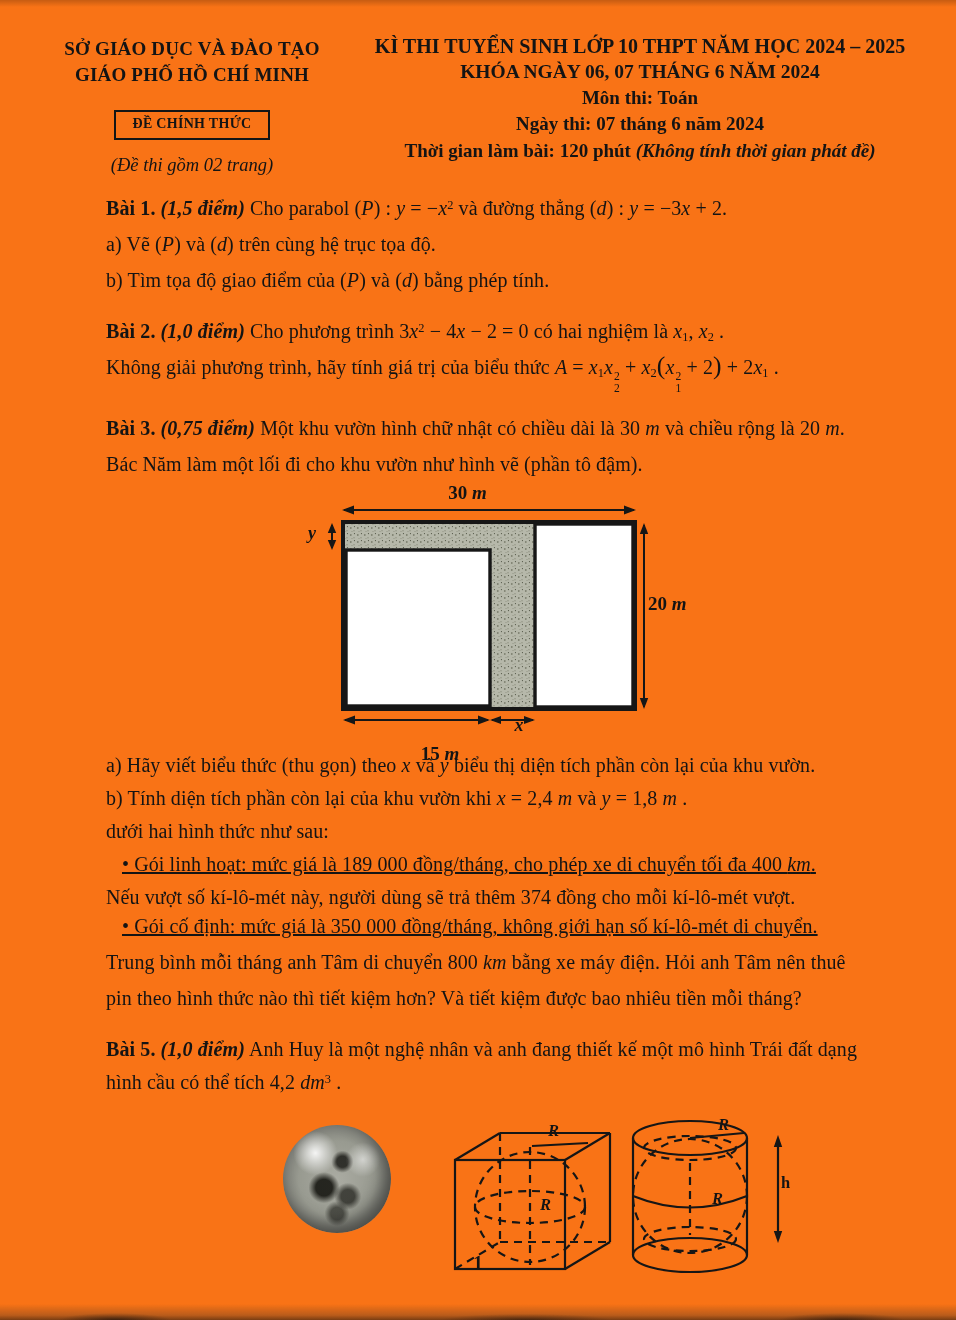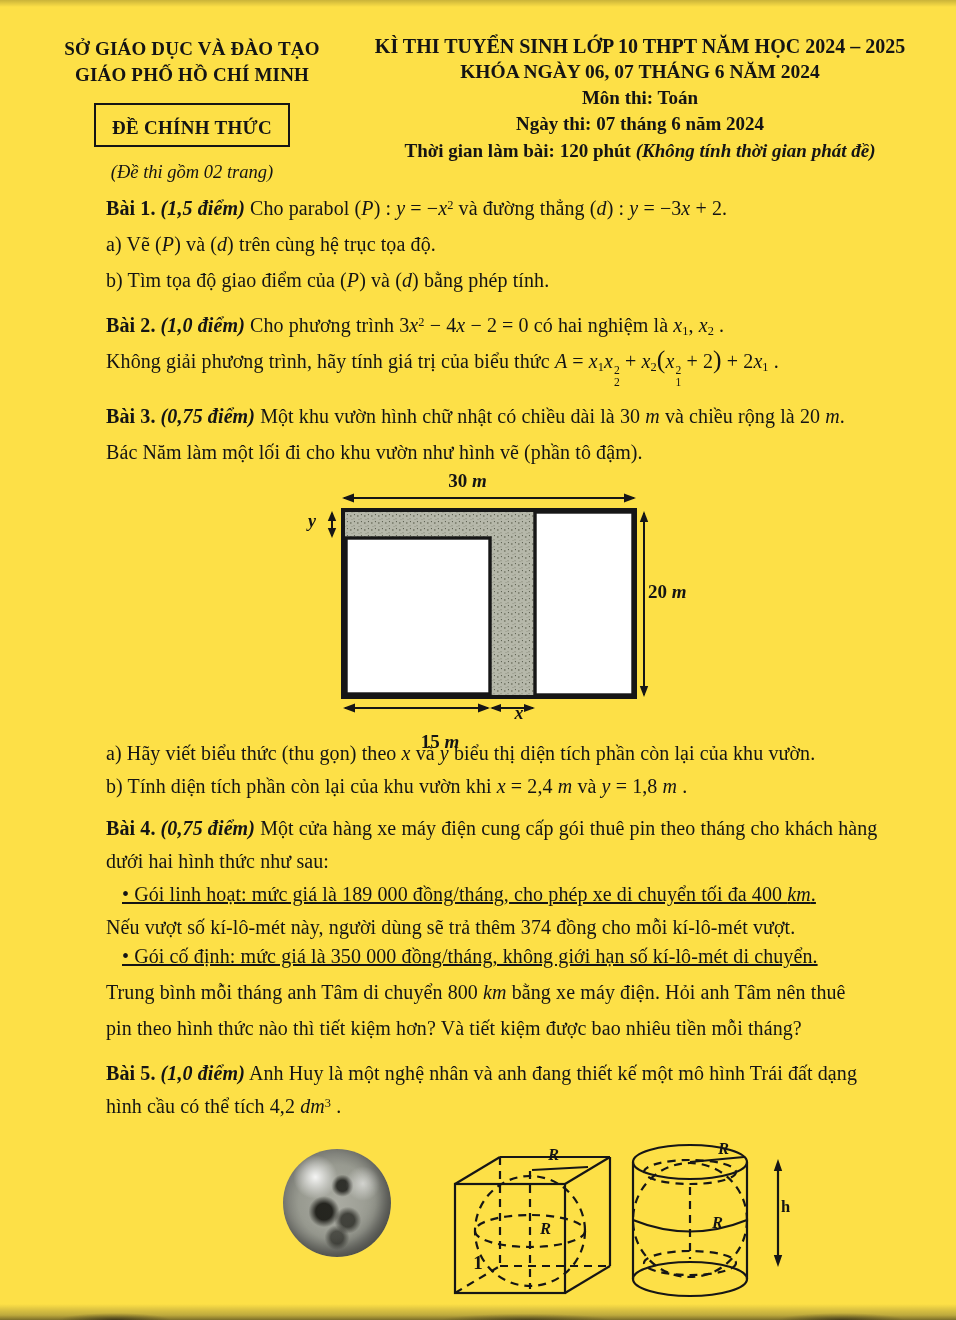"SỞ GIÁO DỤC VÀ ĐÀO" .page { background: #fde047 -> #f97316 }
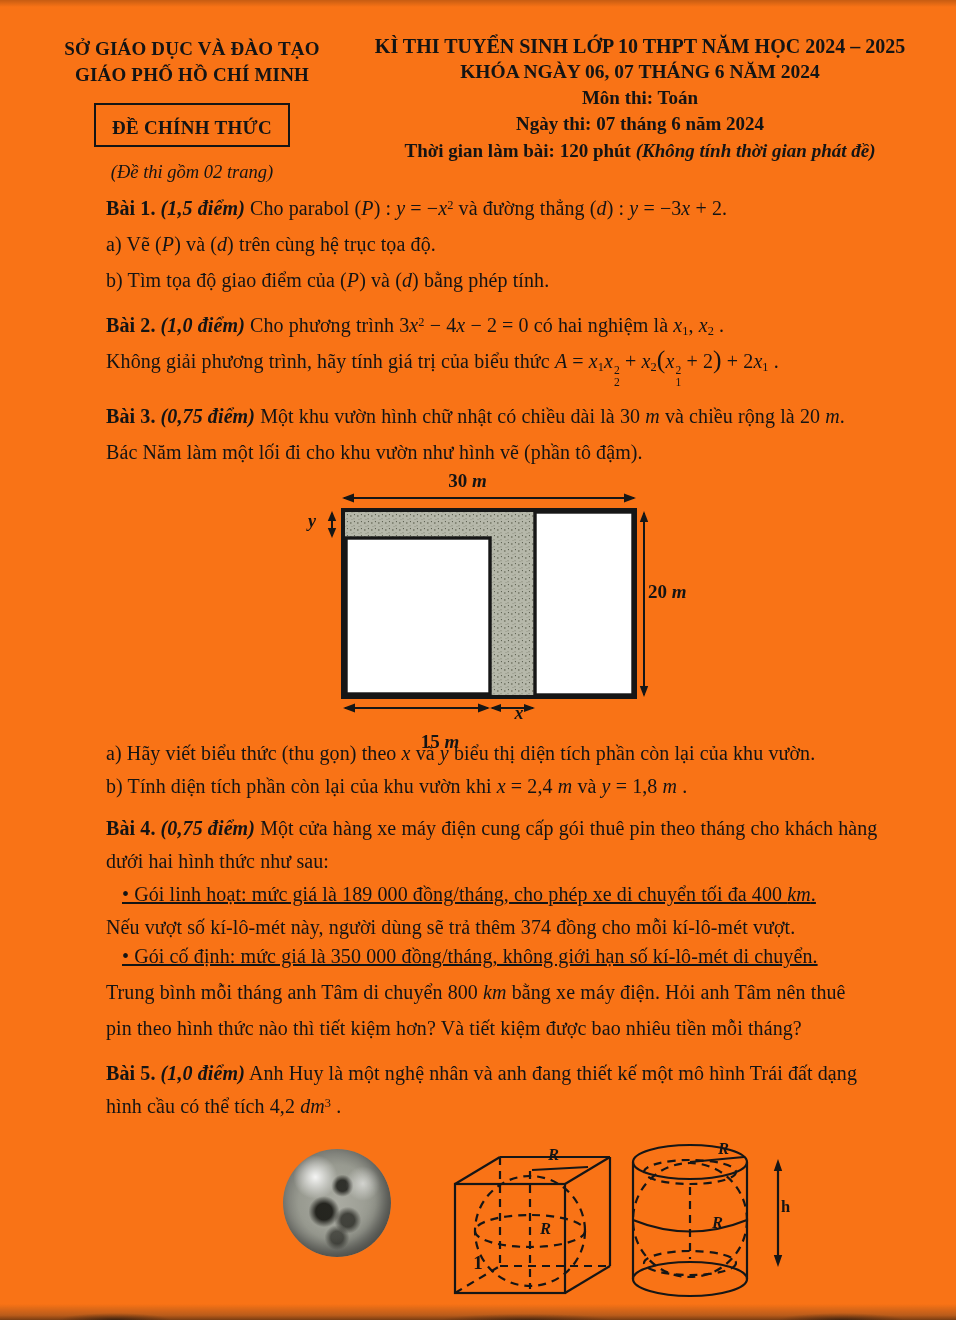"ĐỀ CHÍNH THỨC" .hdr-box { font-size: 19px -> 14px; margin-top: 15px -> 22px; padding: 12px 16px 6px 16px -> 4px 16px 6px 16px }
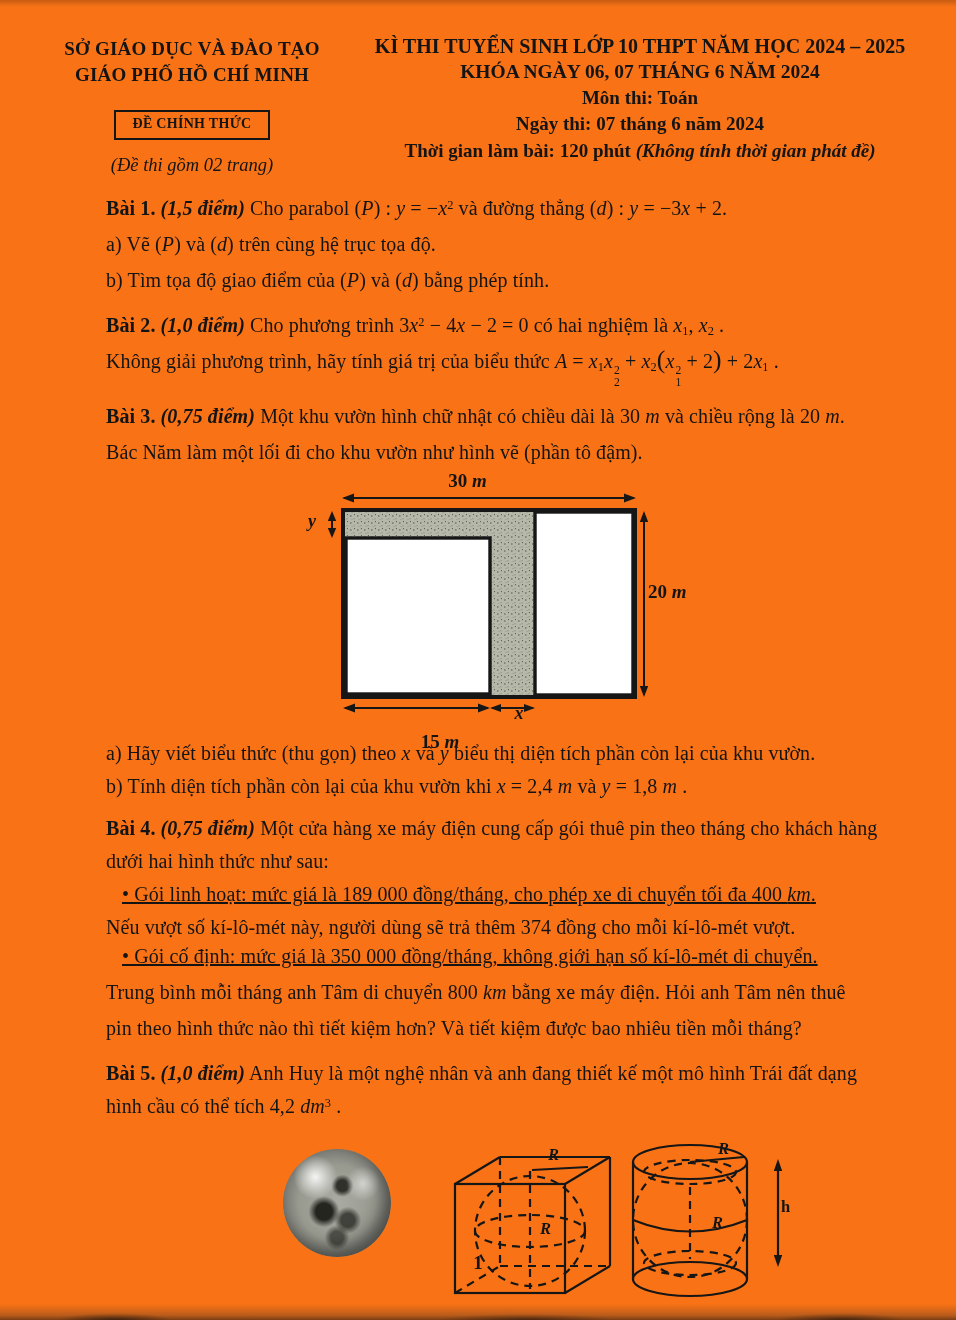"Bài 2. (1,0 điểm) Cho" .g2 { margin-top: 12px -> 18px }
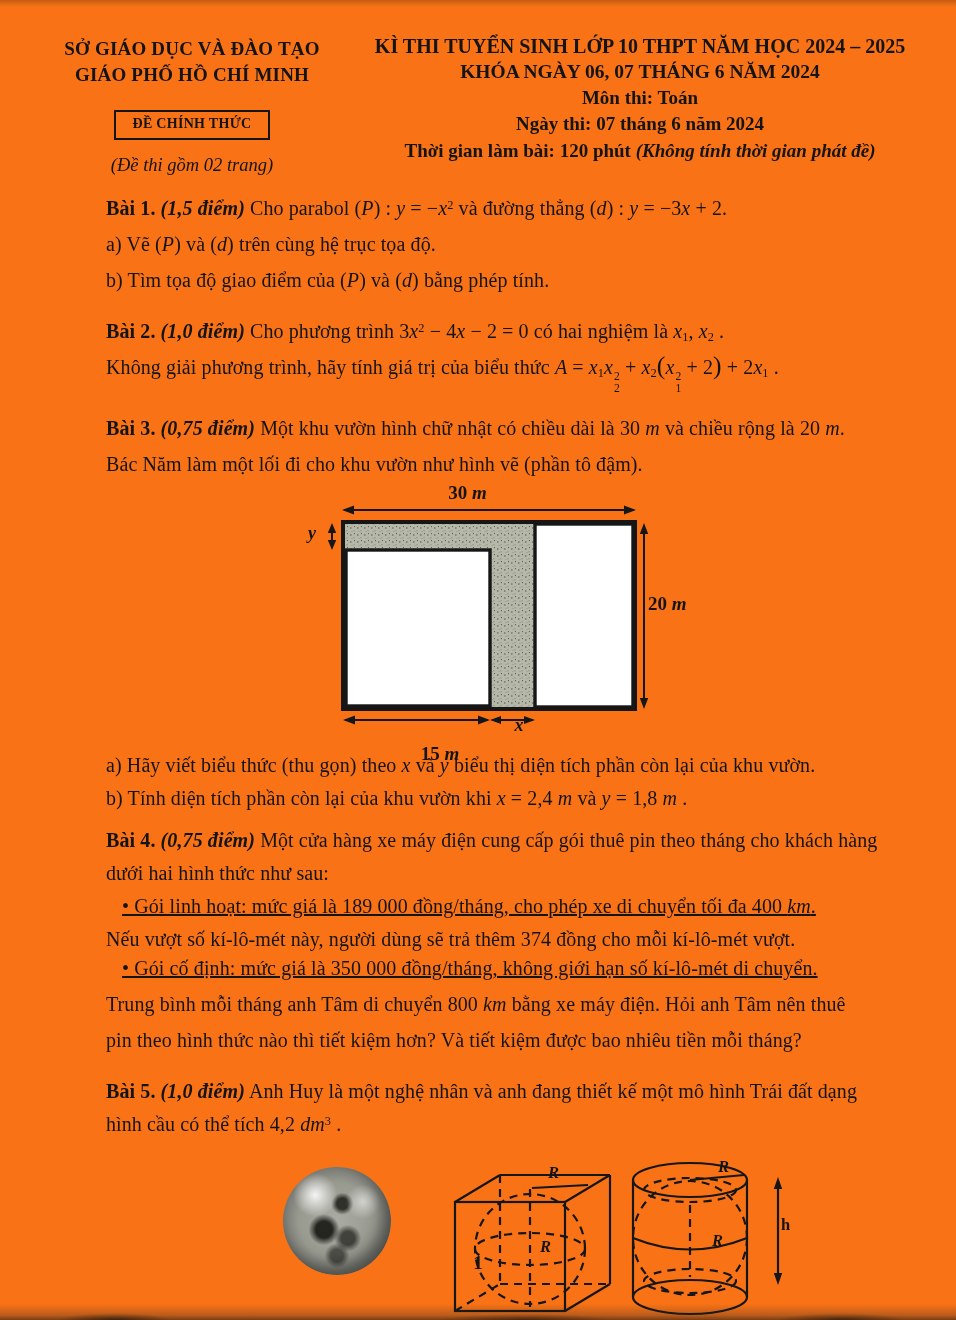"Bài 4. (0,75 điểm) Một" div.ln { html: <div><span>Bài 4. </span><span>(0,75 điểm)</span><span> Một cửa hàng xe máy điện cung cấp gói thuê pin theo tháng cho khách hàng</span></div> -> none }
